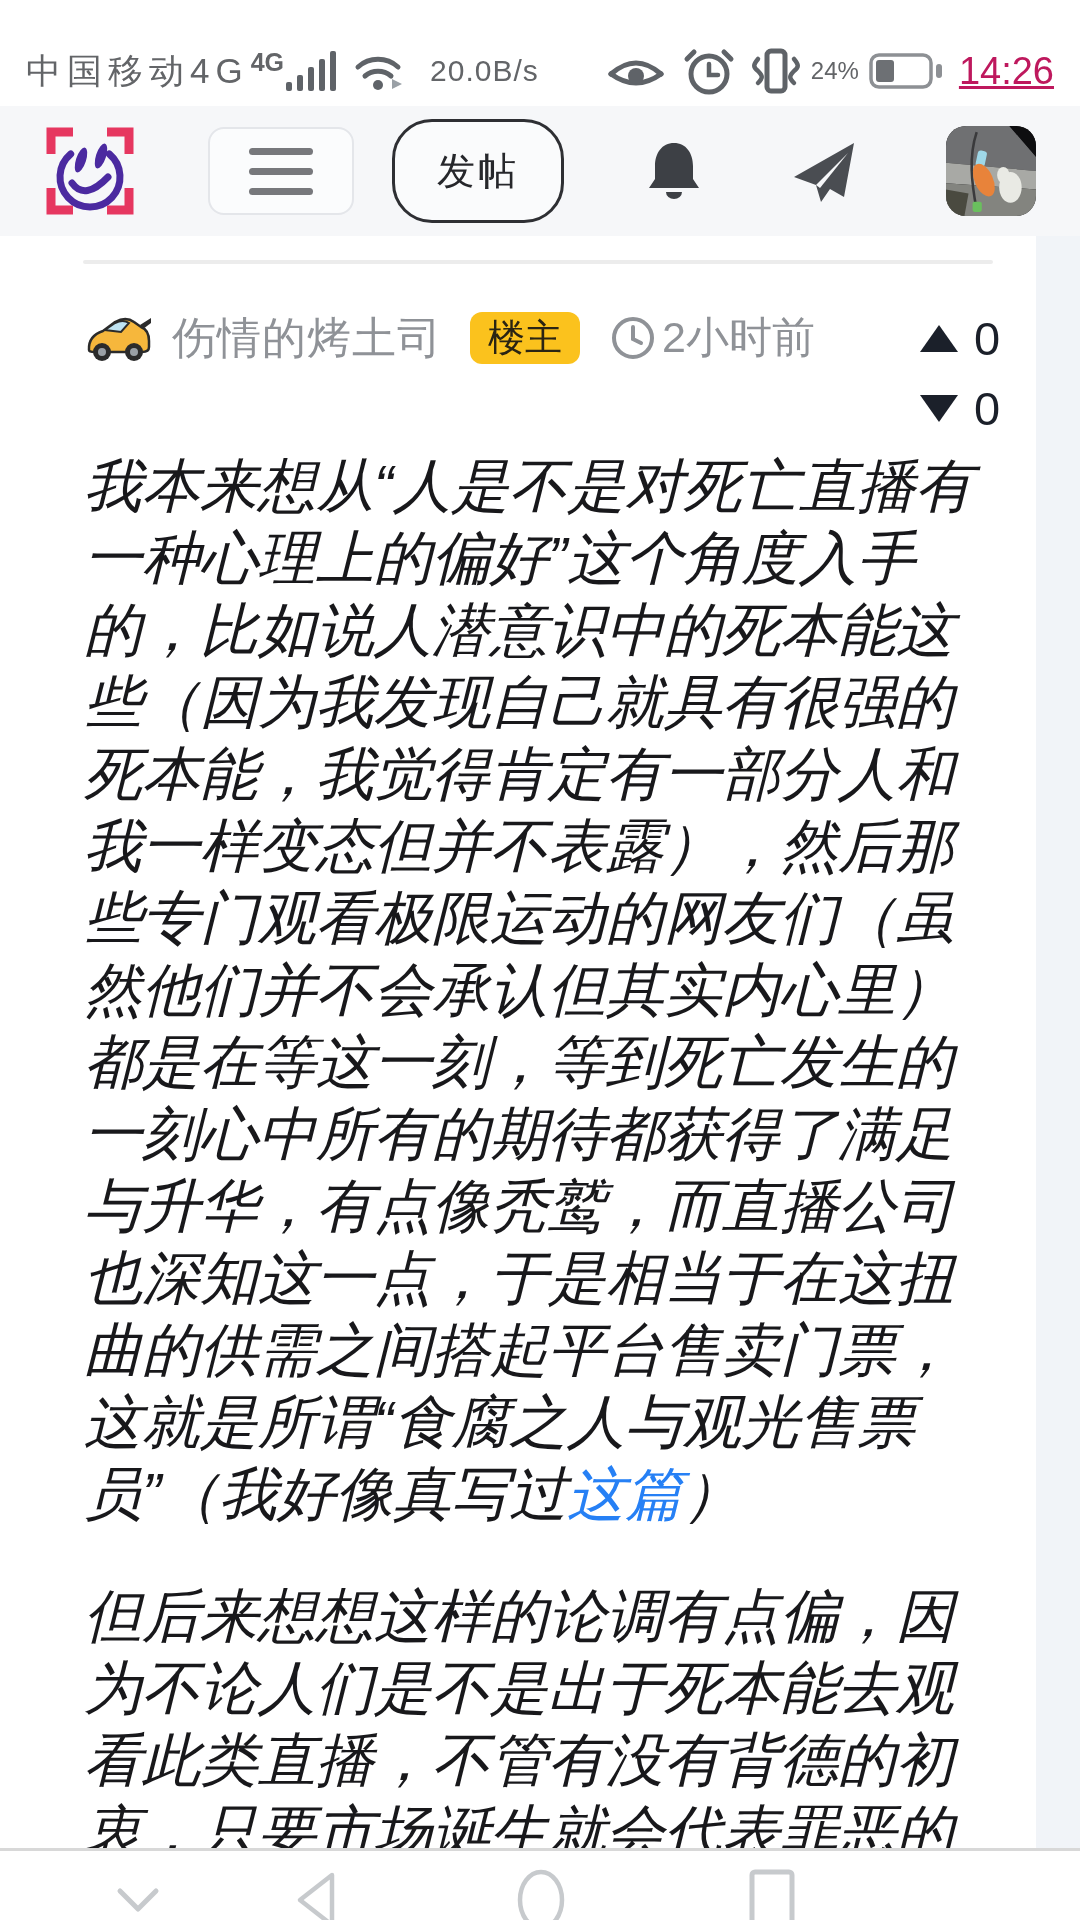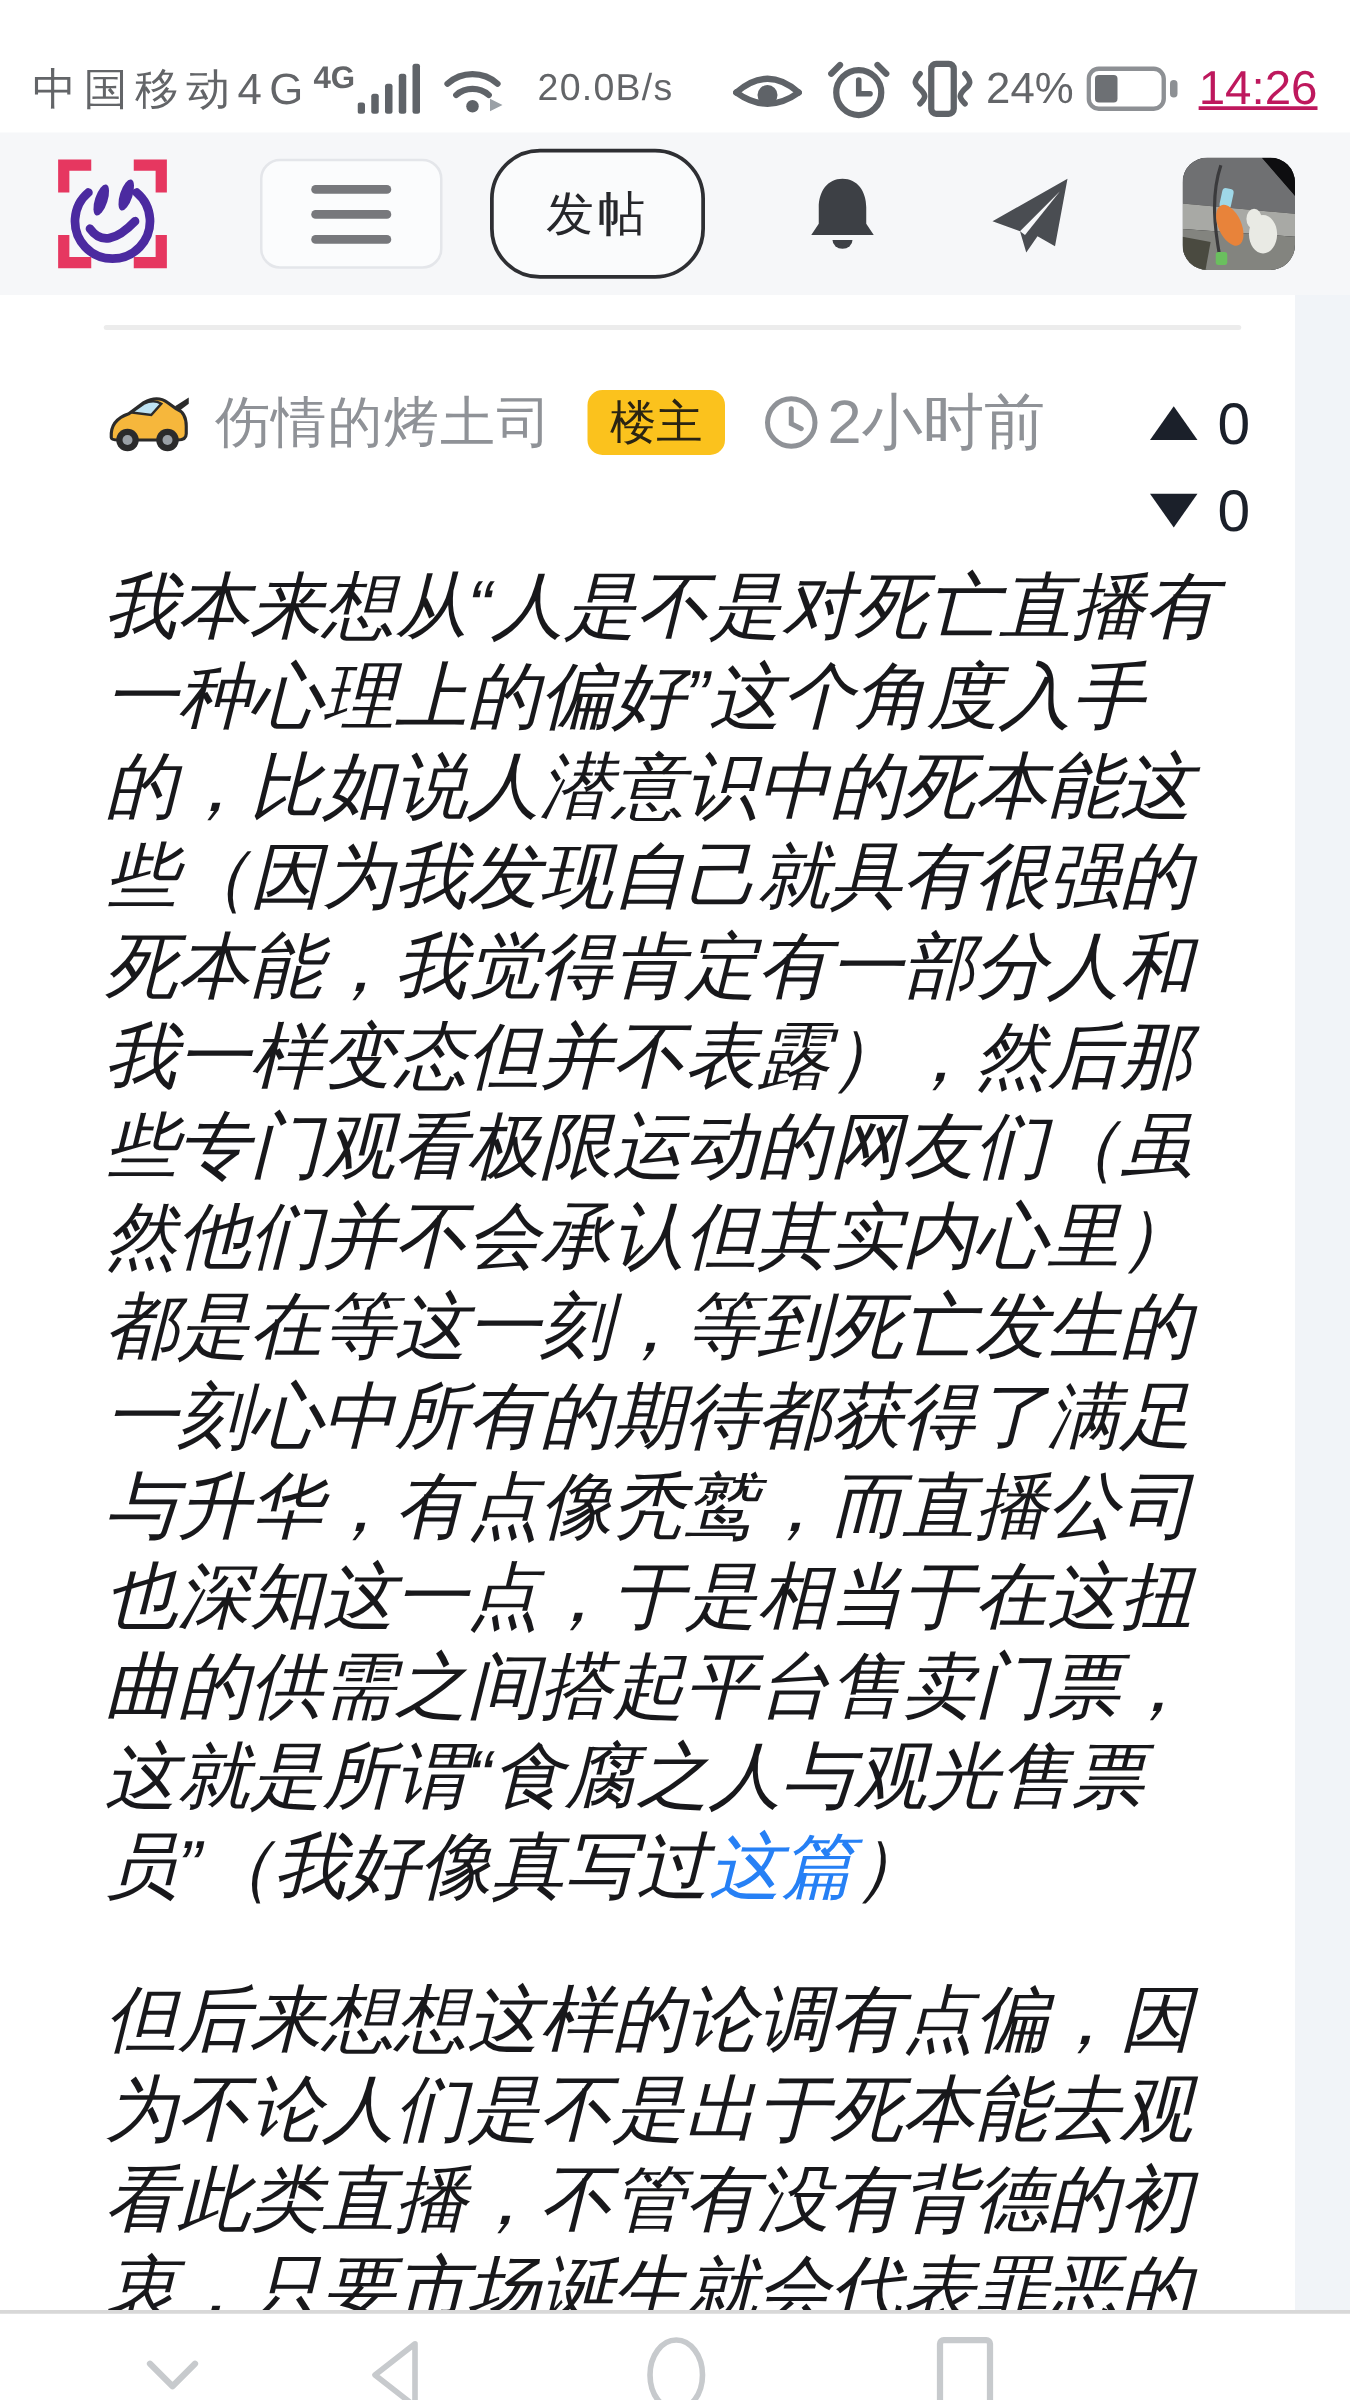"24%" .pct { font-size: 35px -> 24px }
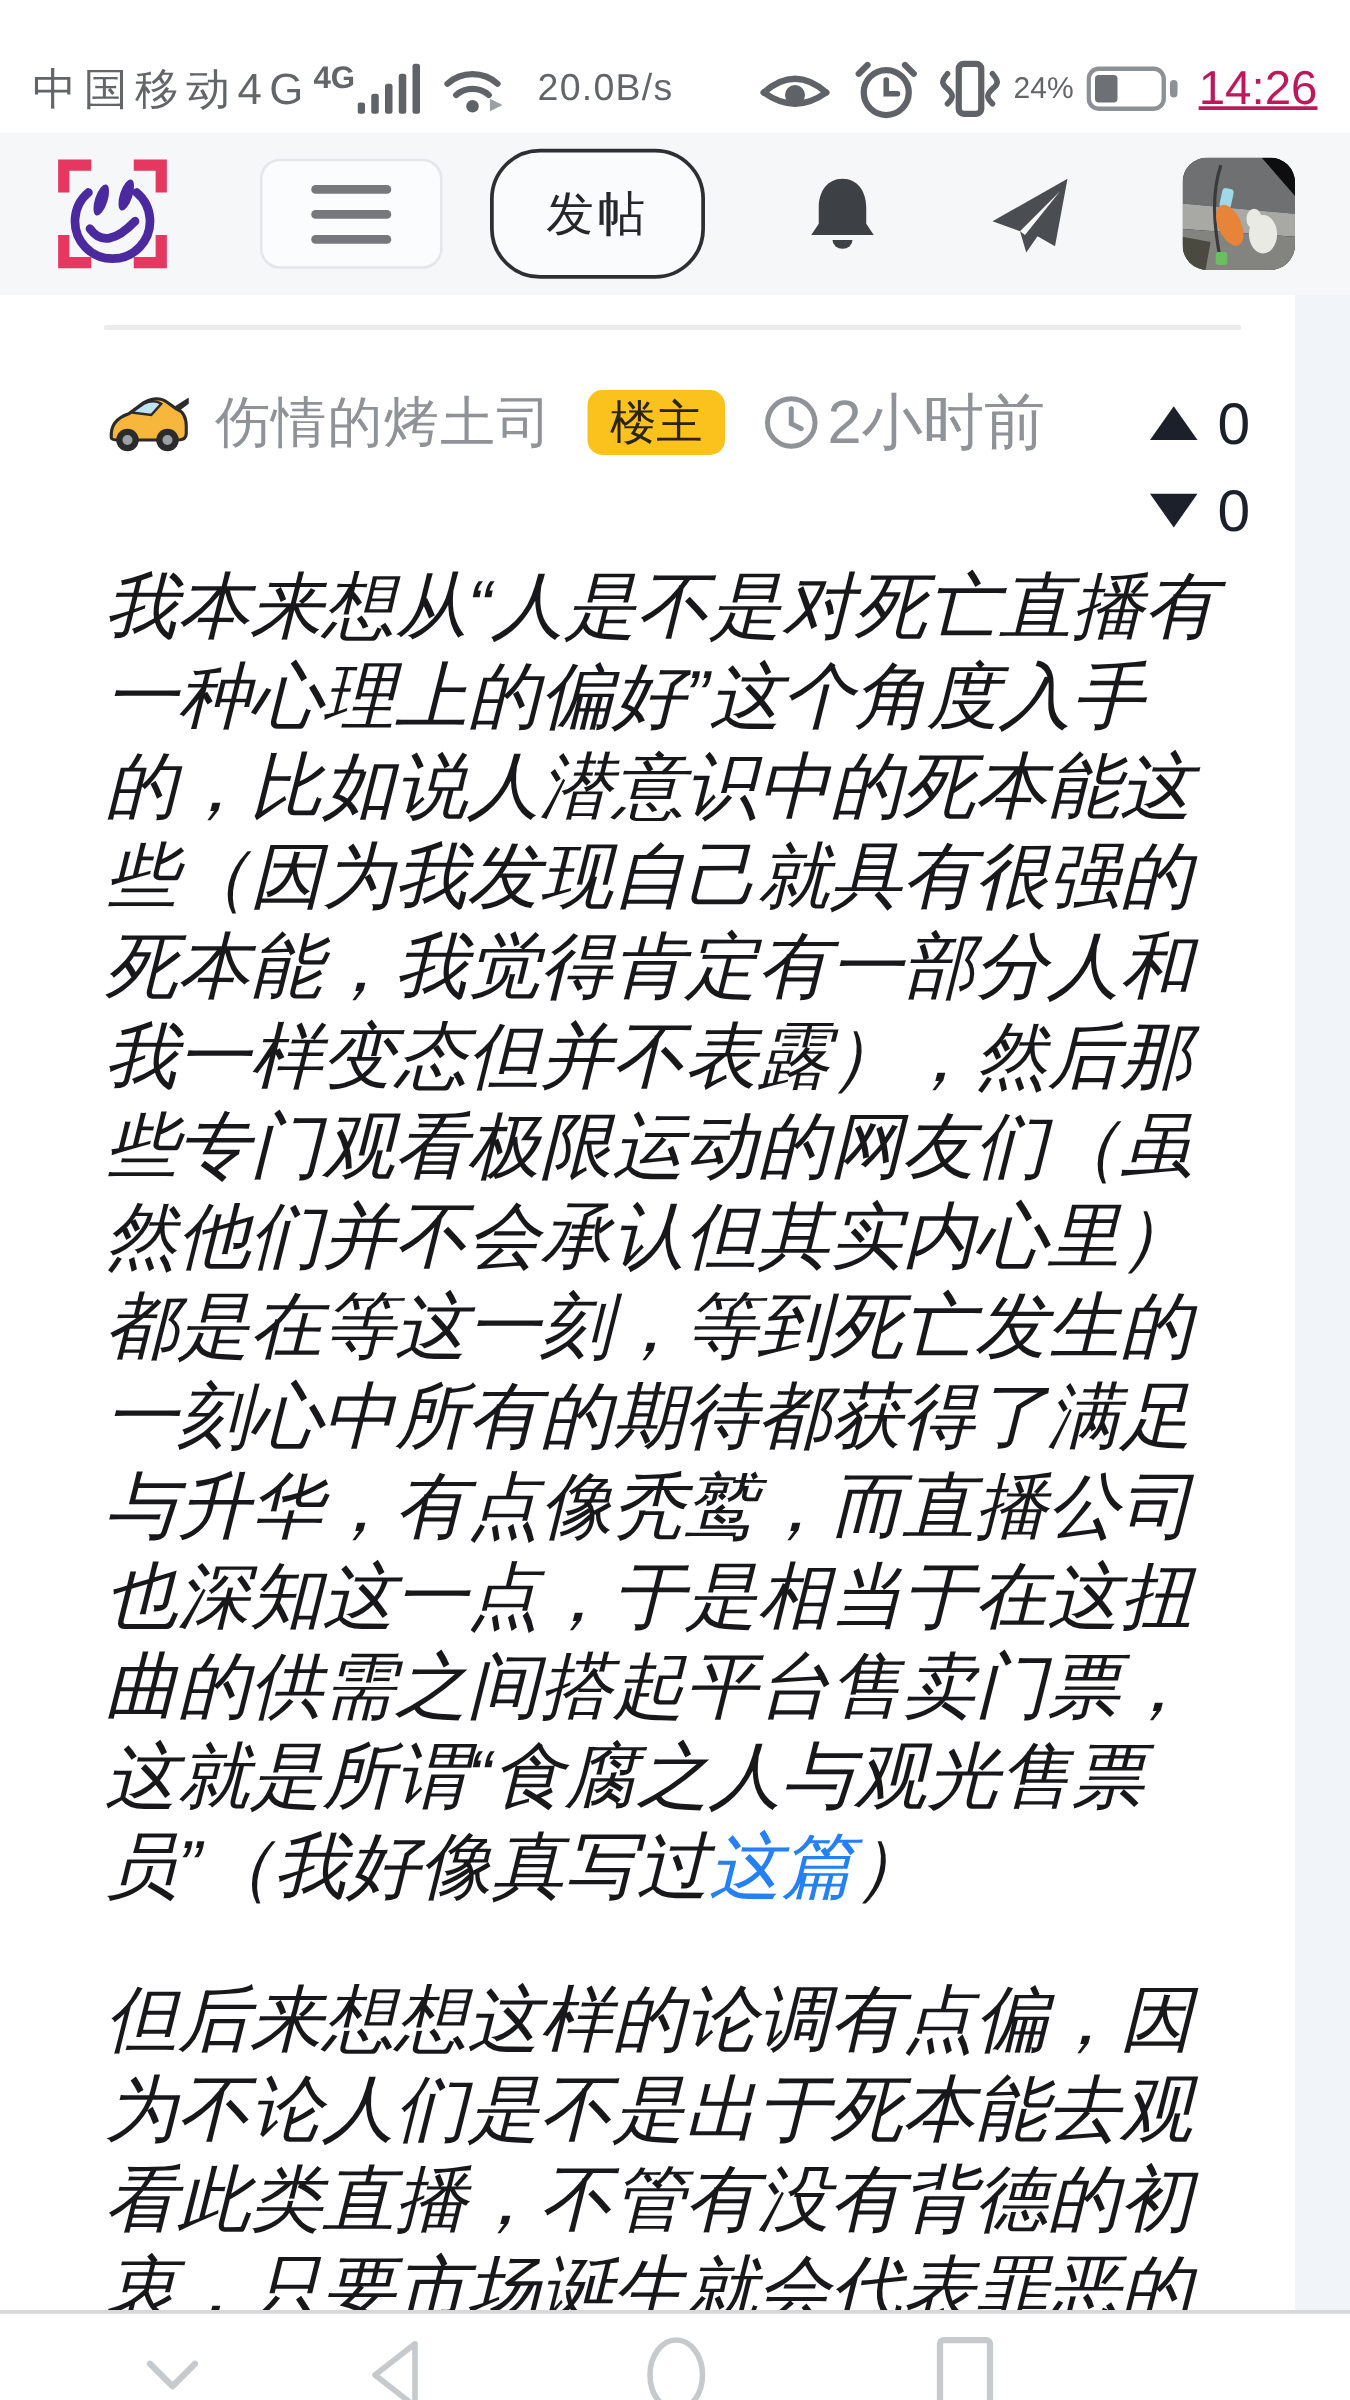"2小时前" .time-ago { font-size: 49px -> 43px }
